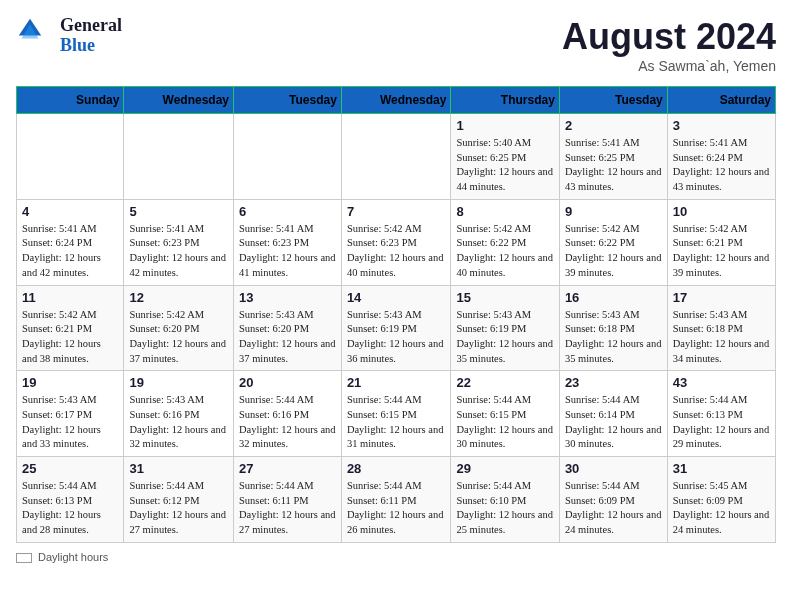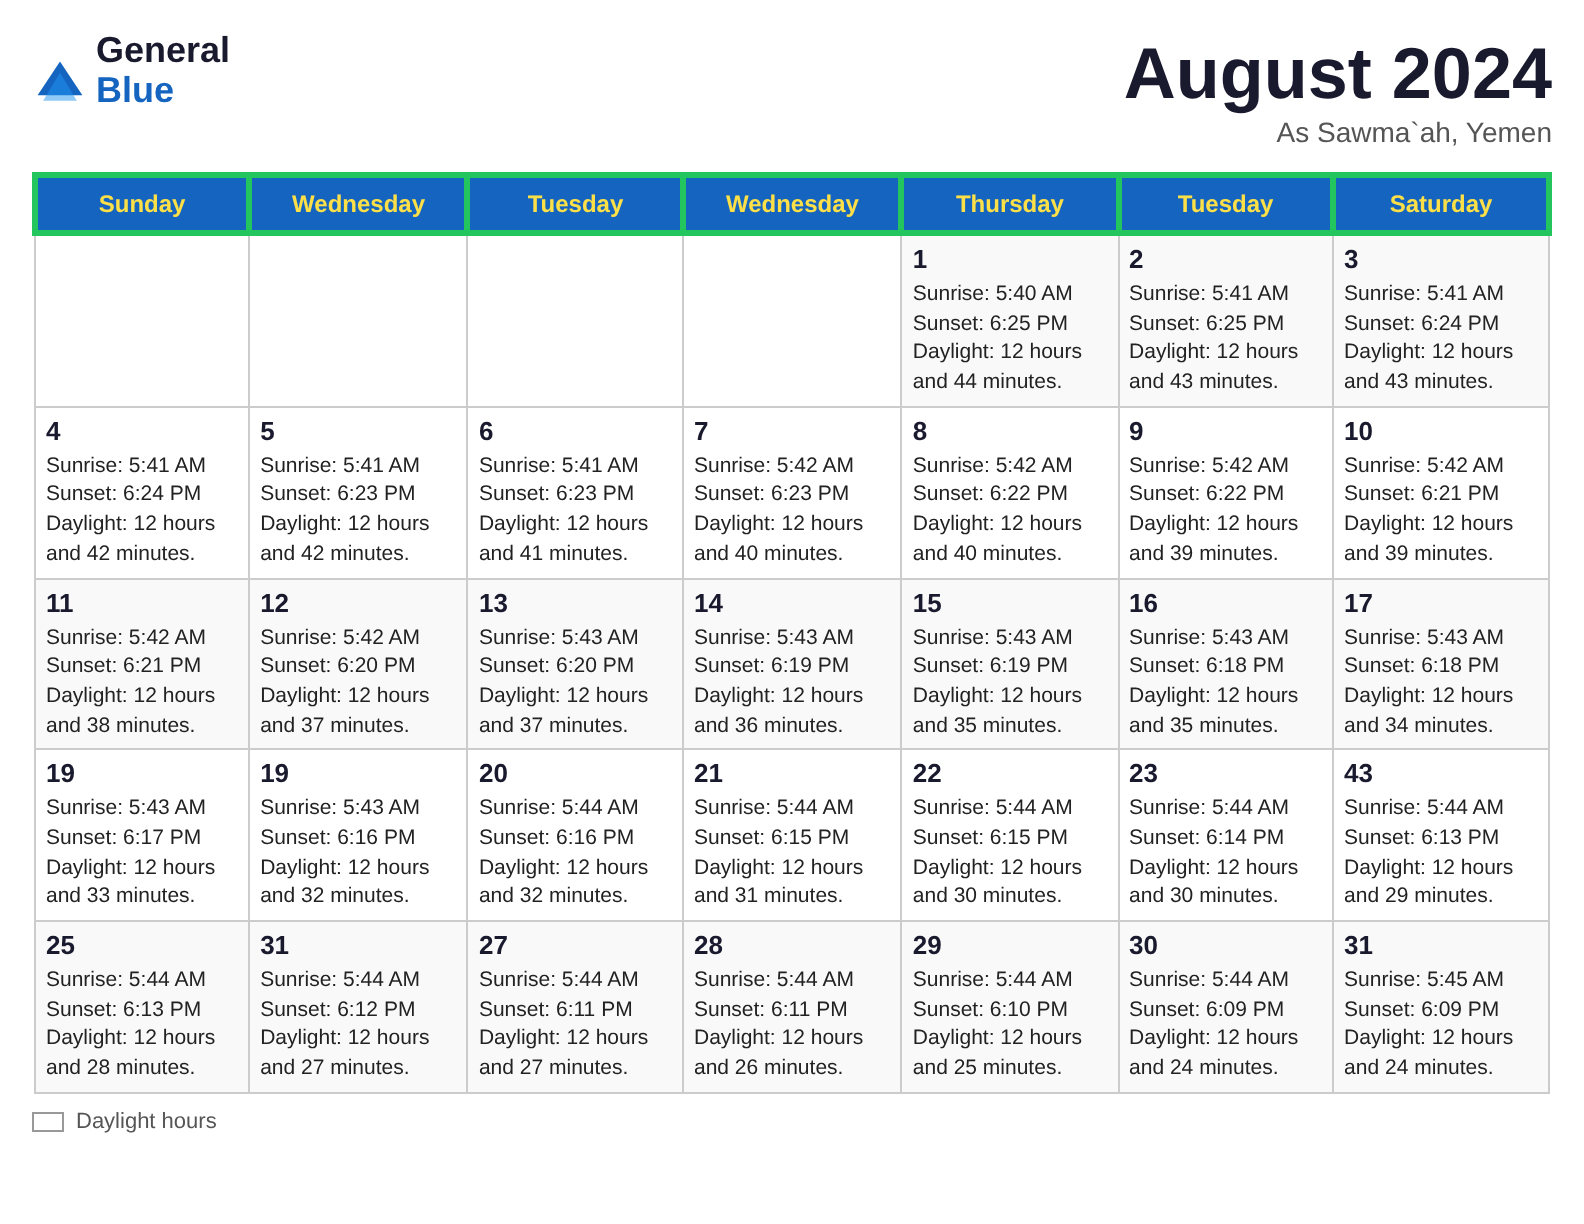"General" .logo { align-items: flex-end -> flex-start; font-family: none -> Liberation Serif, serif; gap: 4px -> 16px }
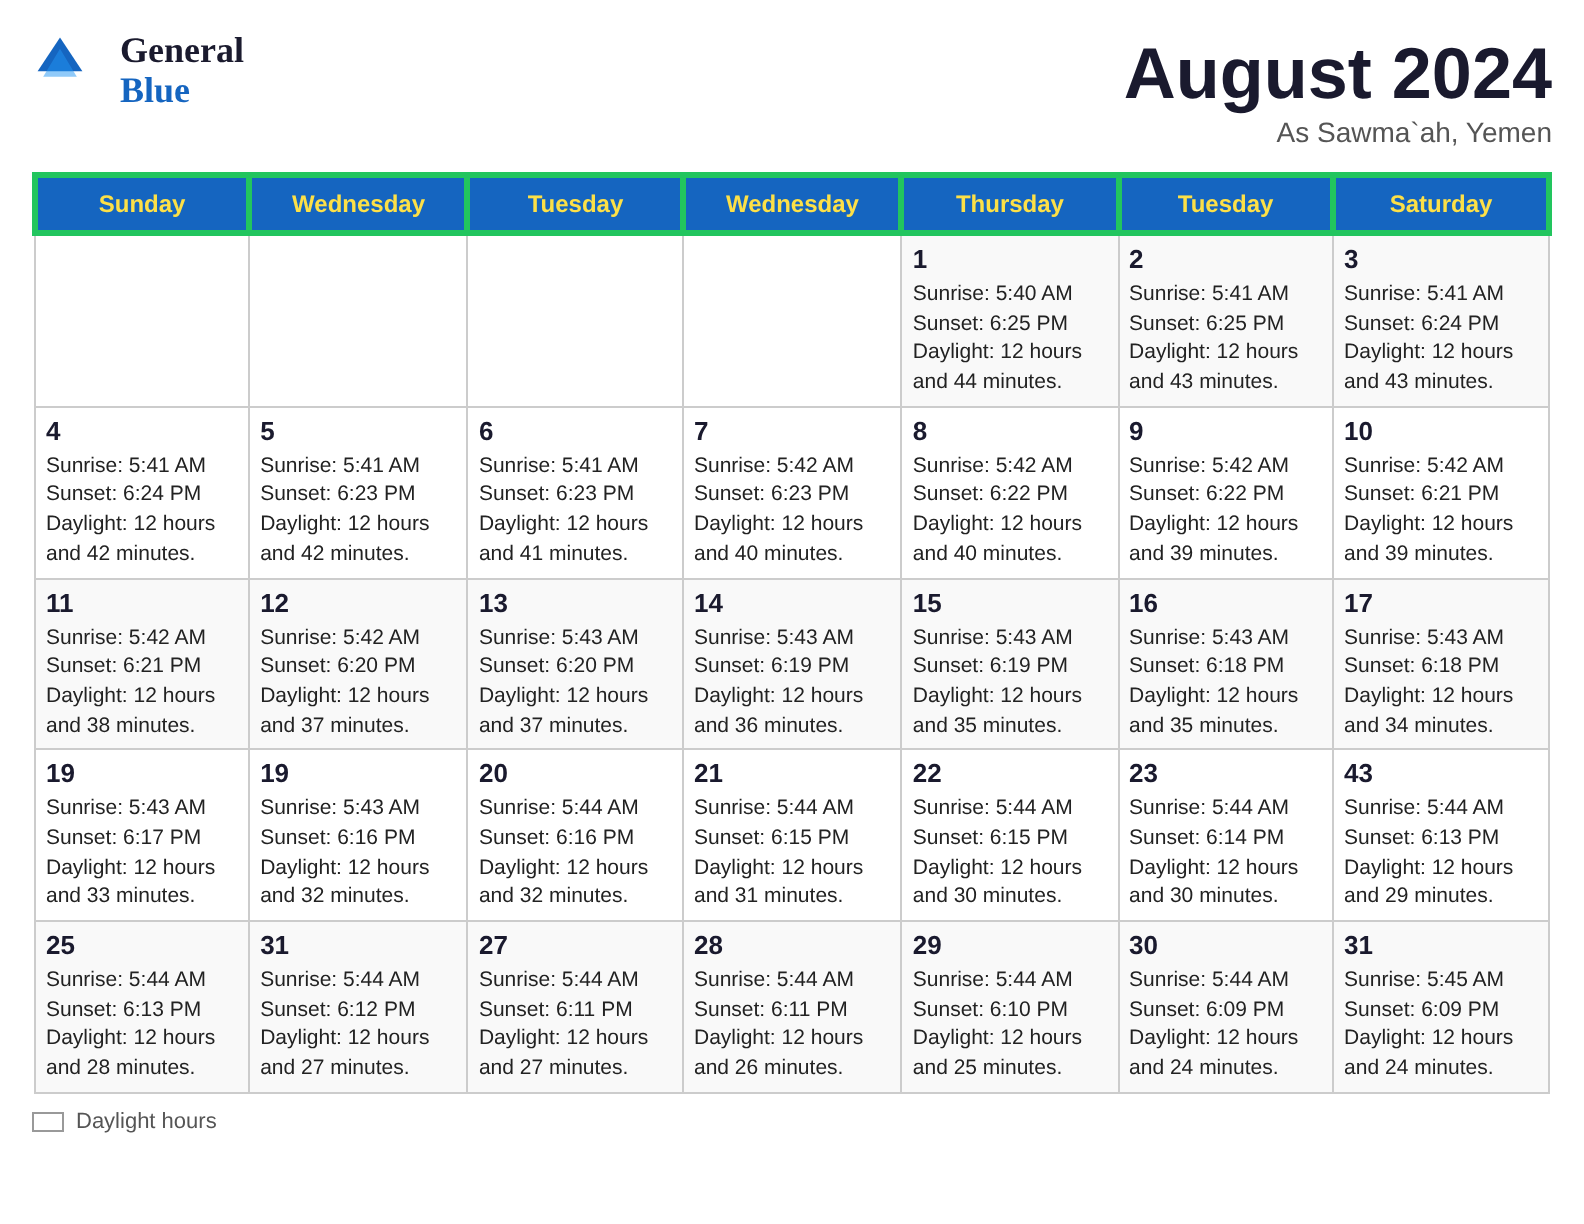"Sunday" thead tr th { border: 3px solid #22c55e -> 1px solid #22c55e; color: #fde047 -> #000000; text-align: center -> right }
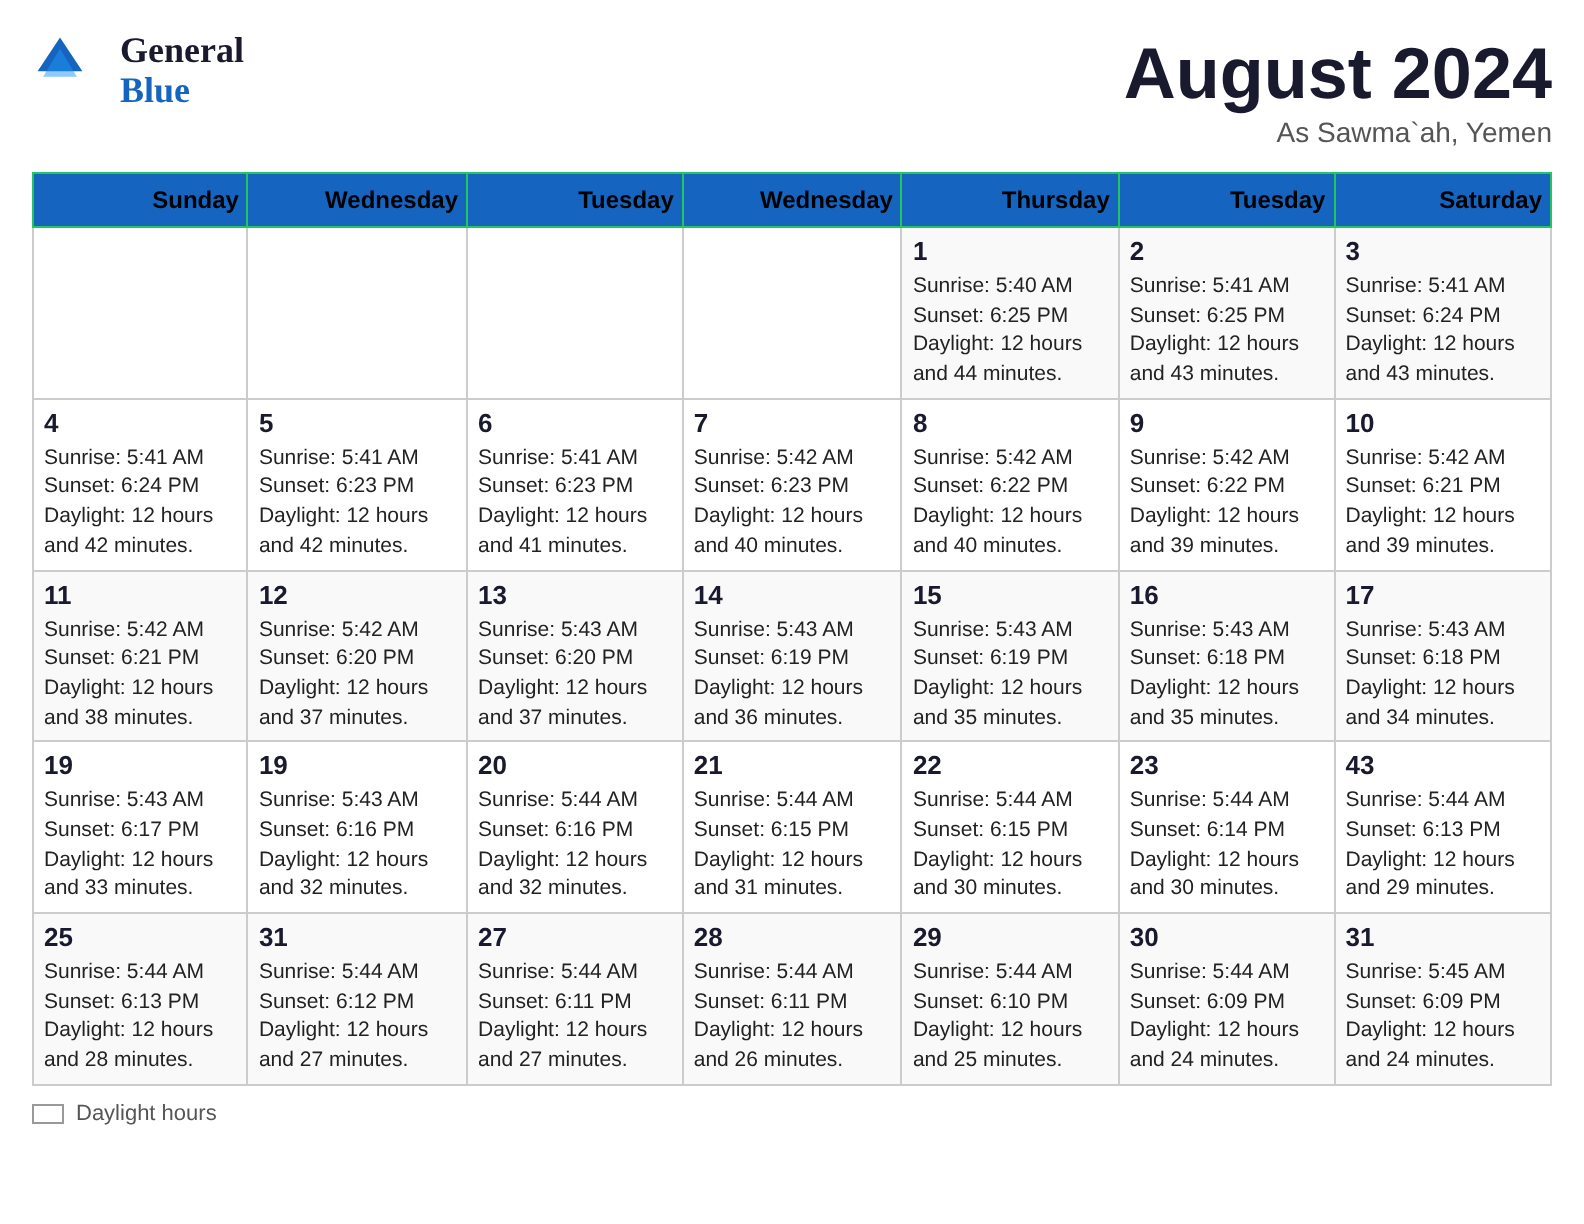"Sunrise: 5:40 AM" .day-info { font-family: none -> Liberation Serif, serif }
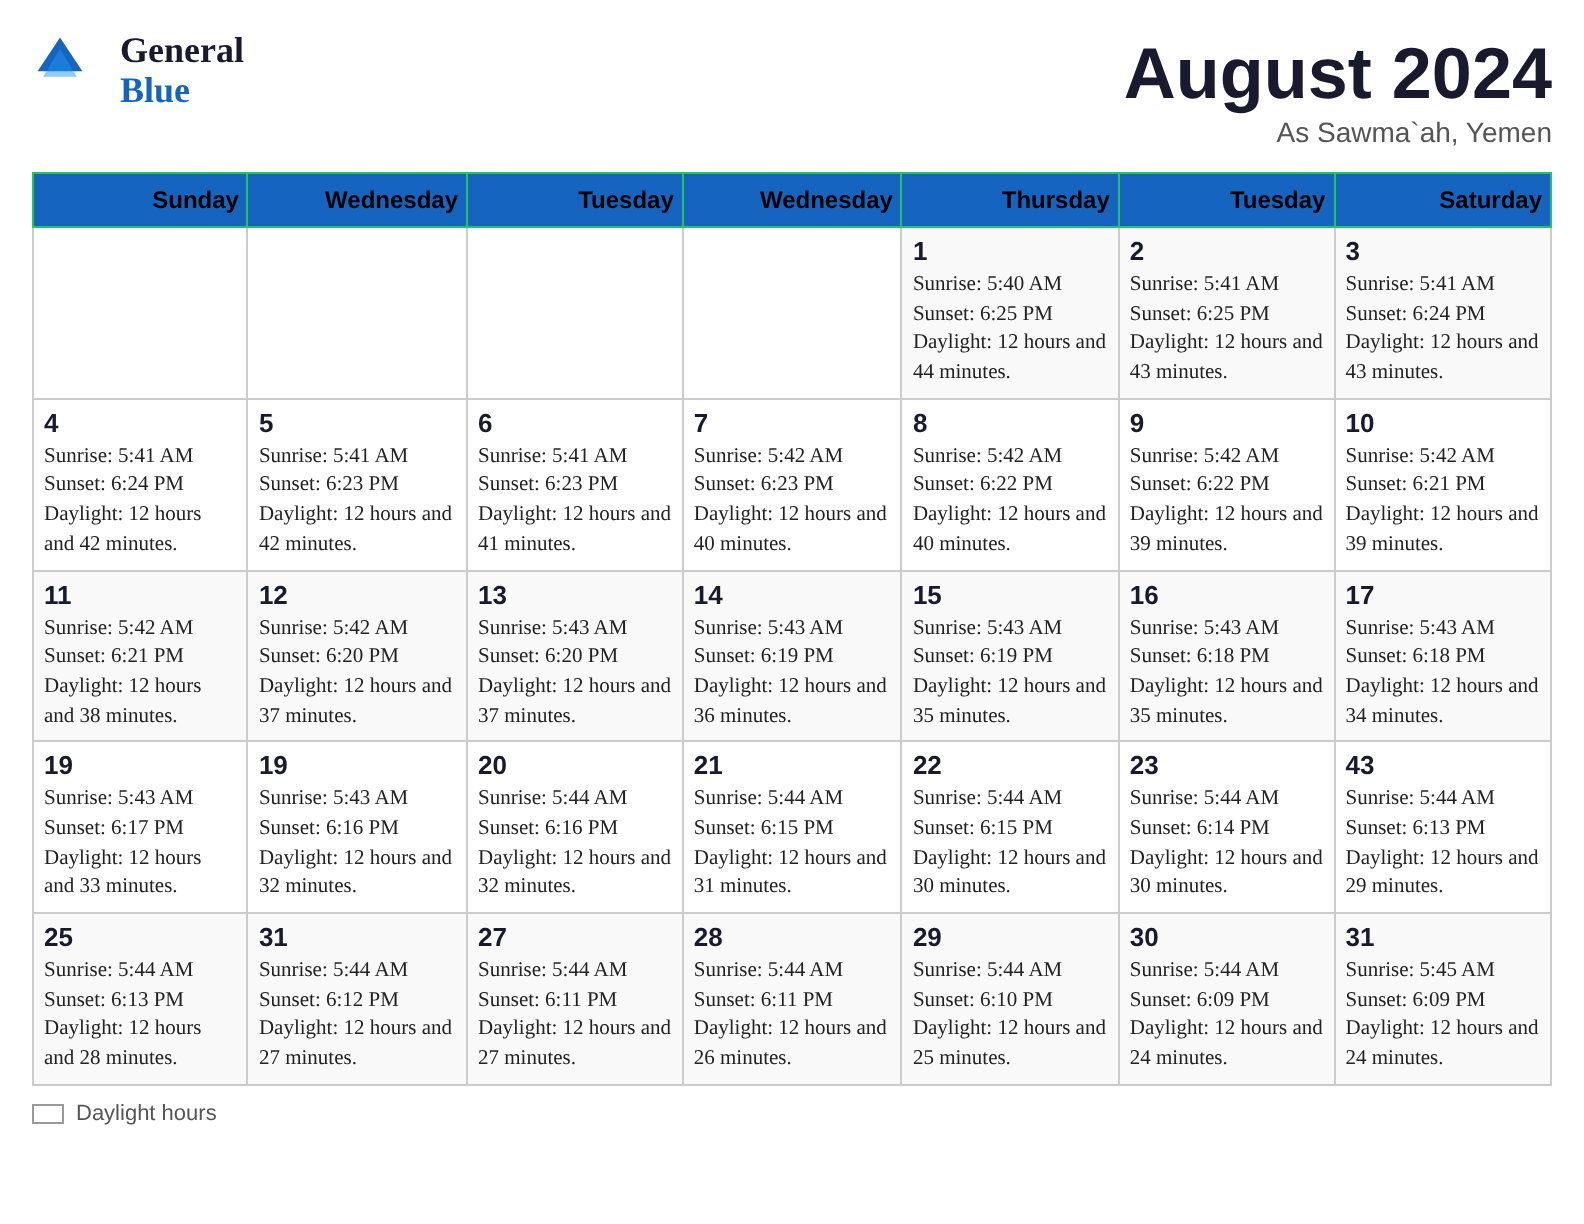"Daylight hours" .footer { align-items: center -> flex-end }
